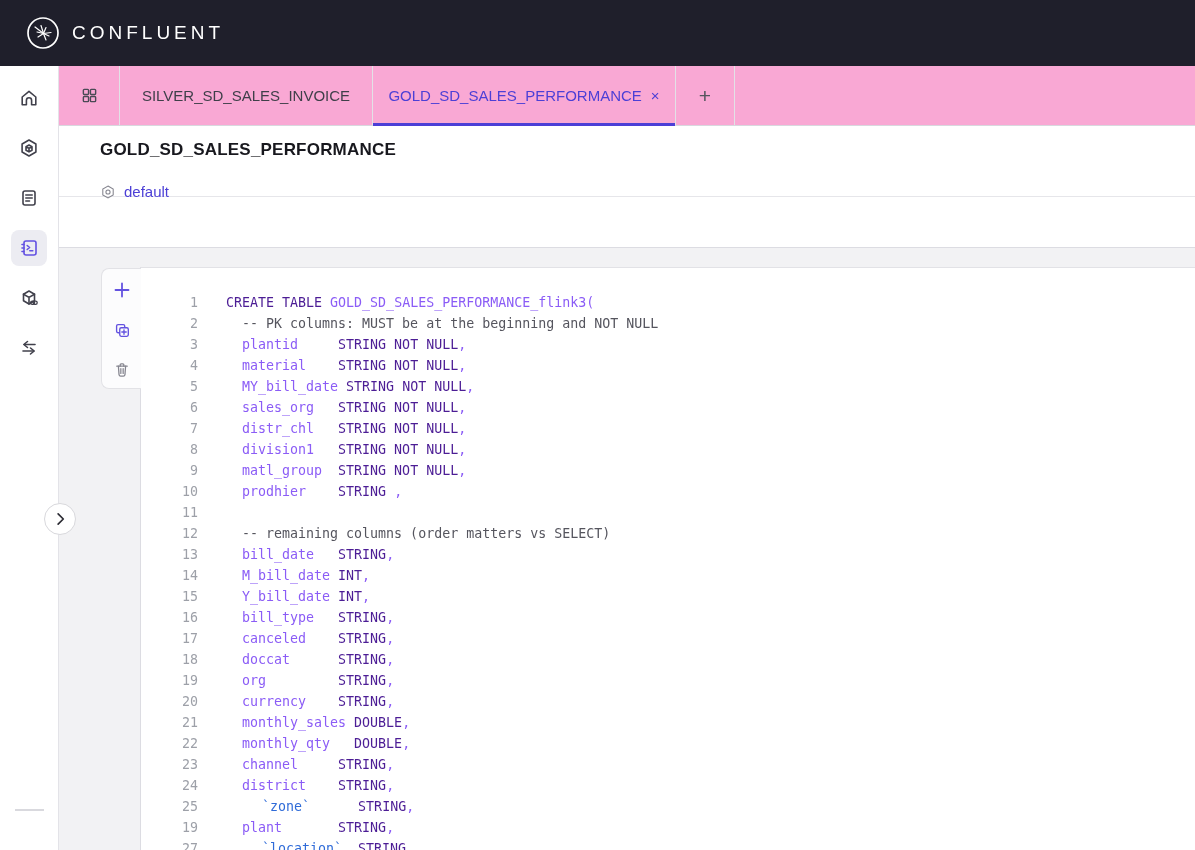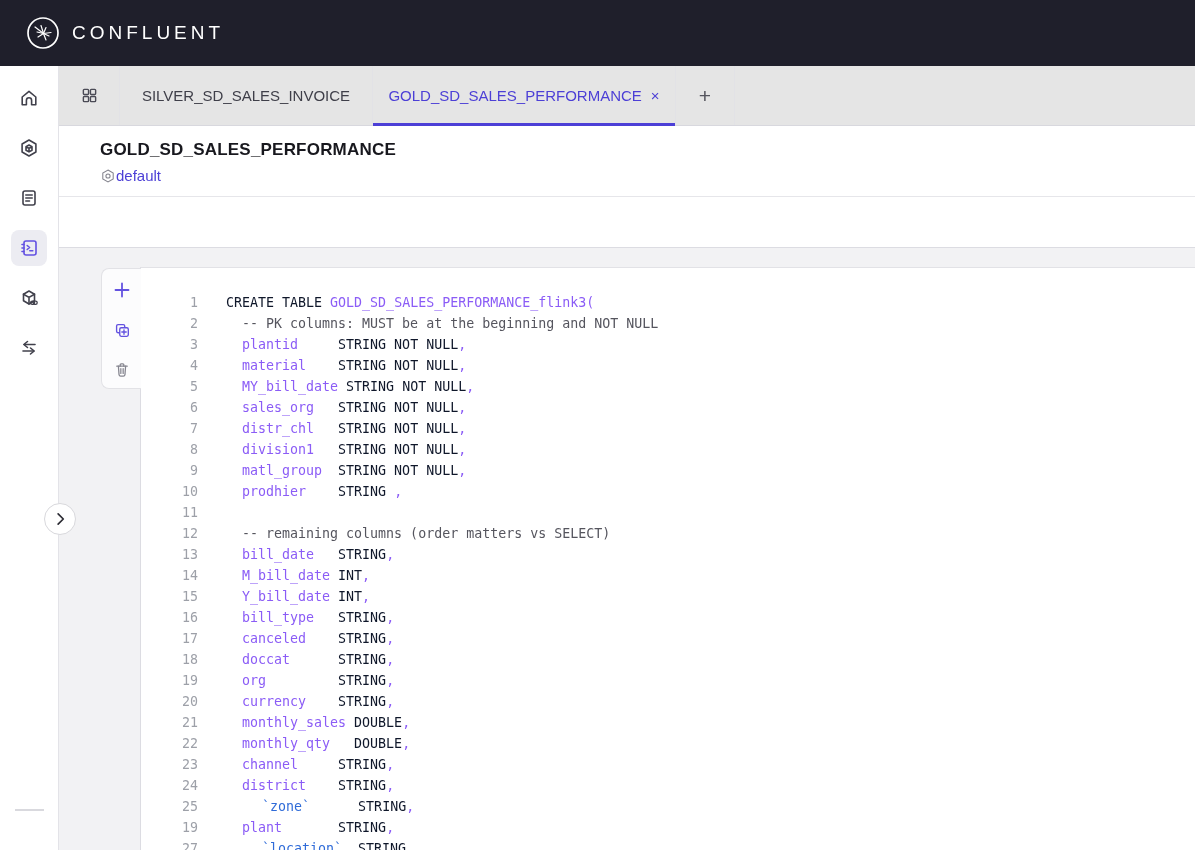"SILVER_SD_SALES_INVOICE" #tabbar { background: #e5e5e5 -> #f9a8d4 }
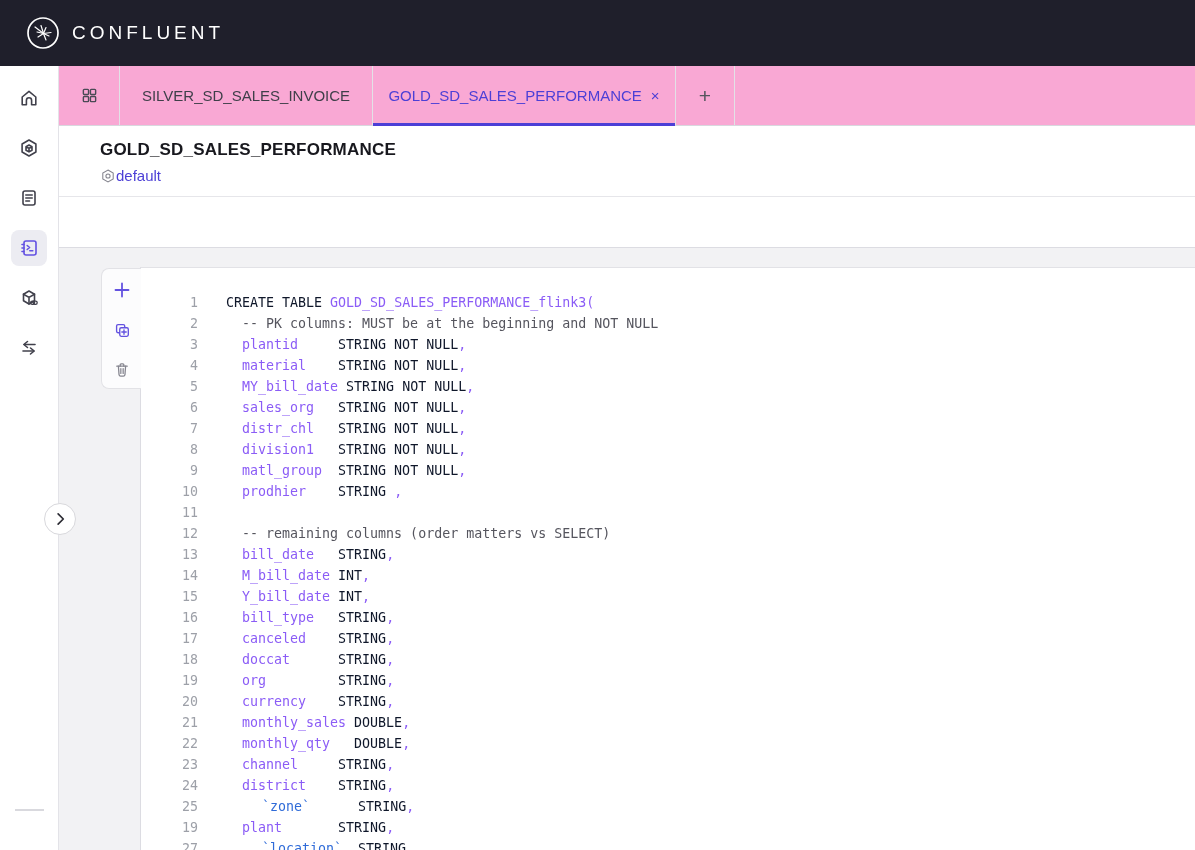"default" .env-row { gap: none -> 8px; margin-top: 7px -> 23px }
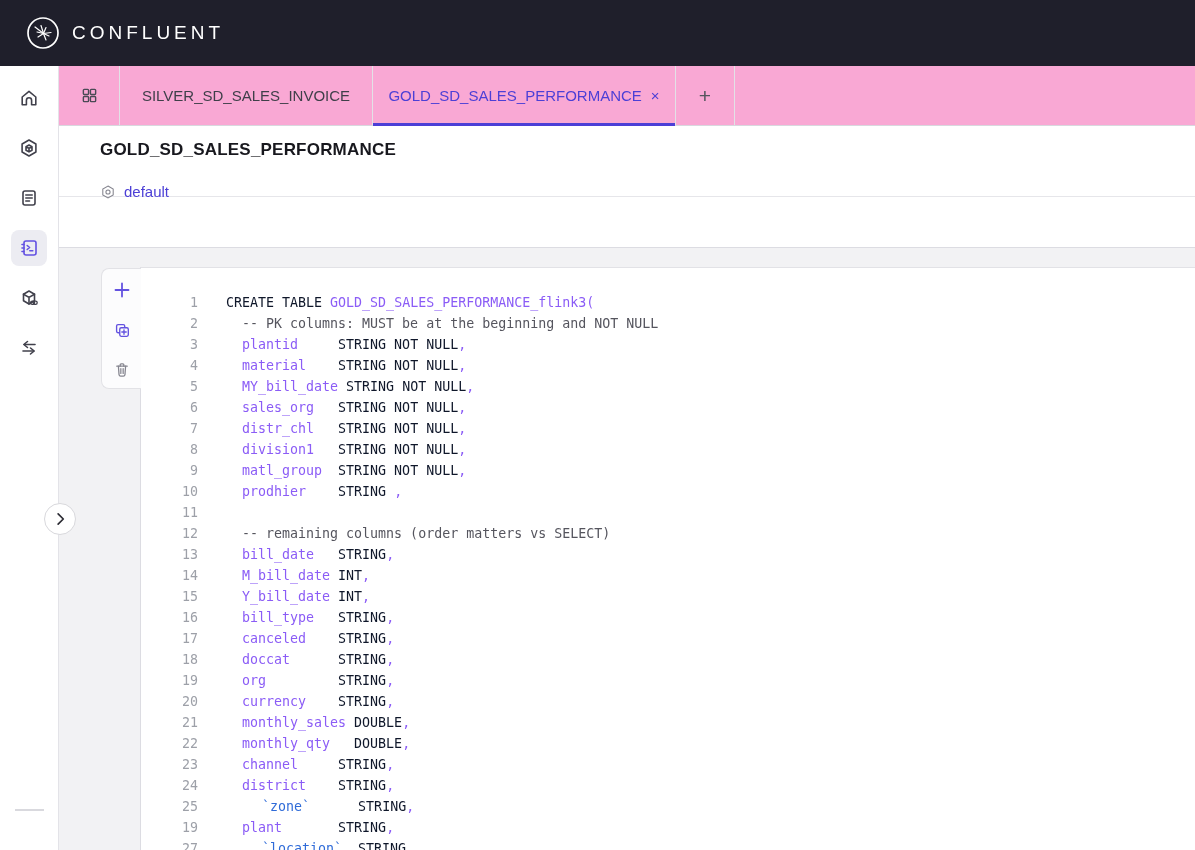"CREATE TABLE" .tk-kw { color: #0f172a -> #4c1d95 }
